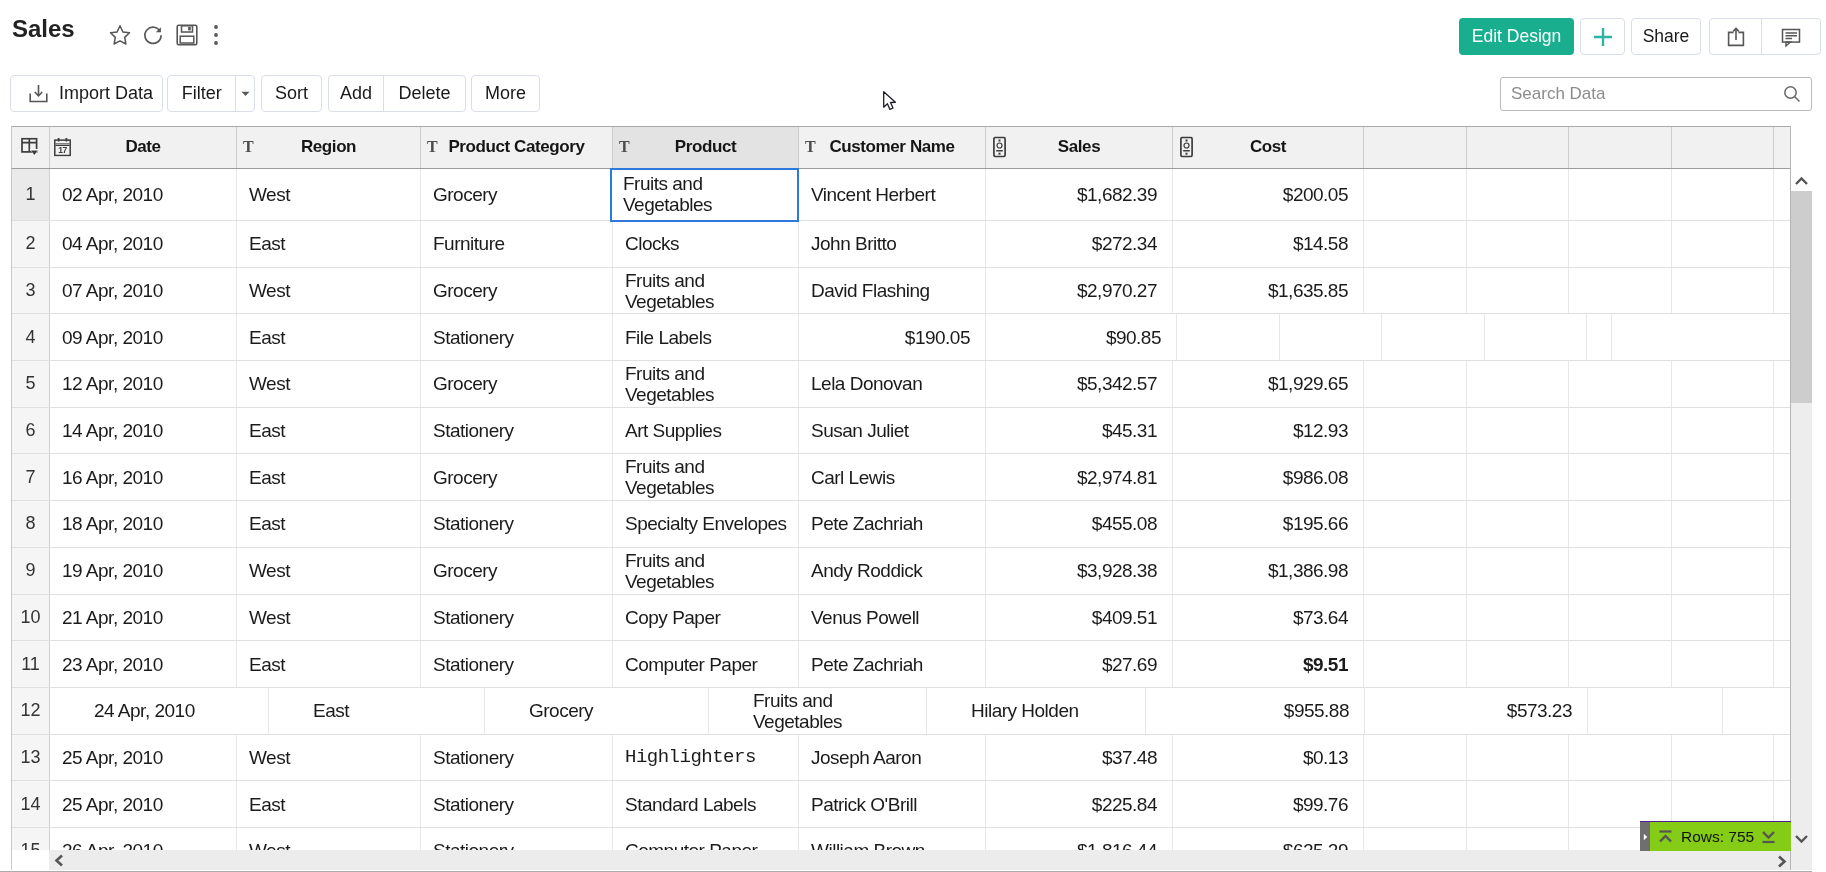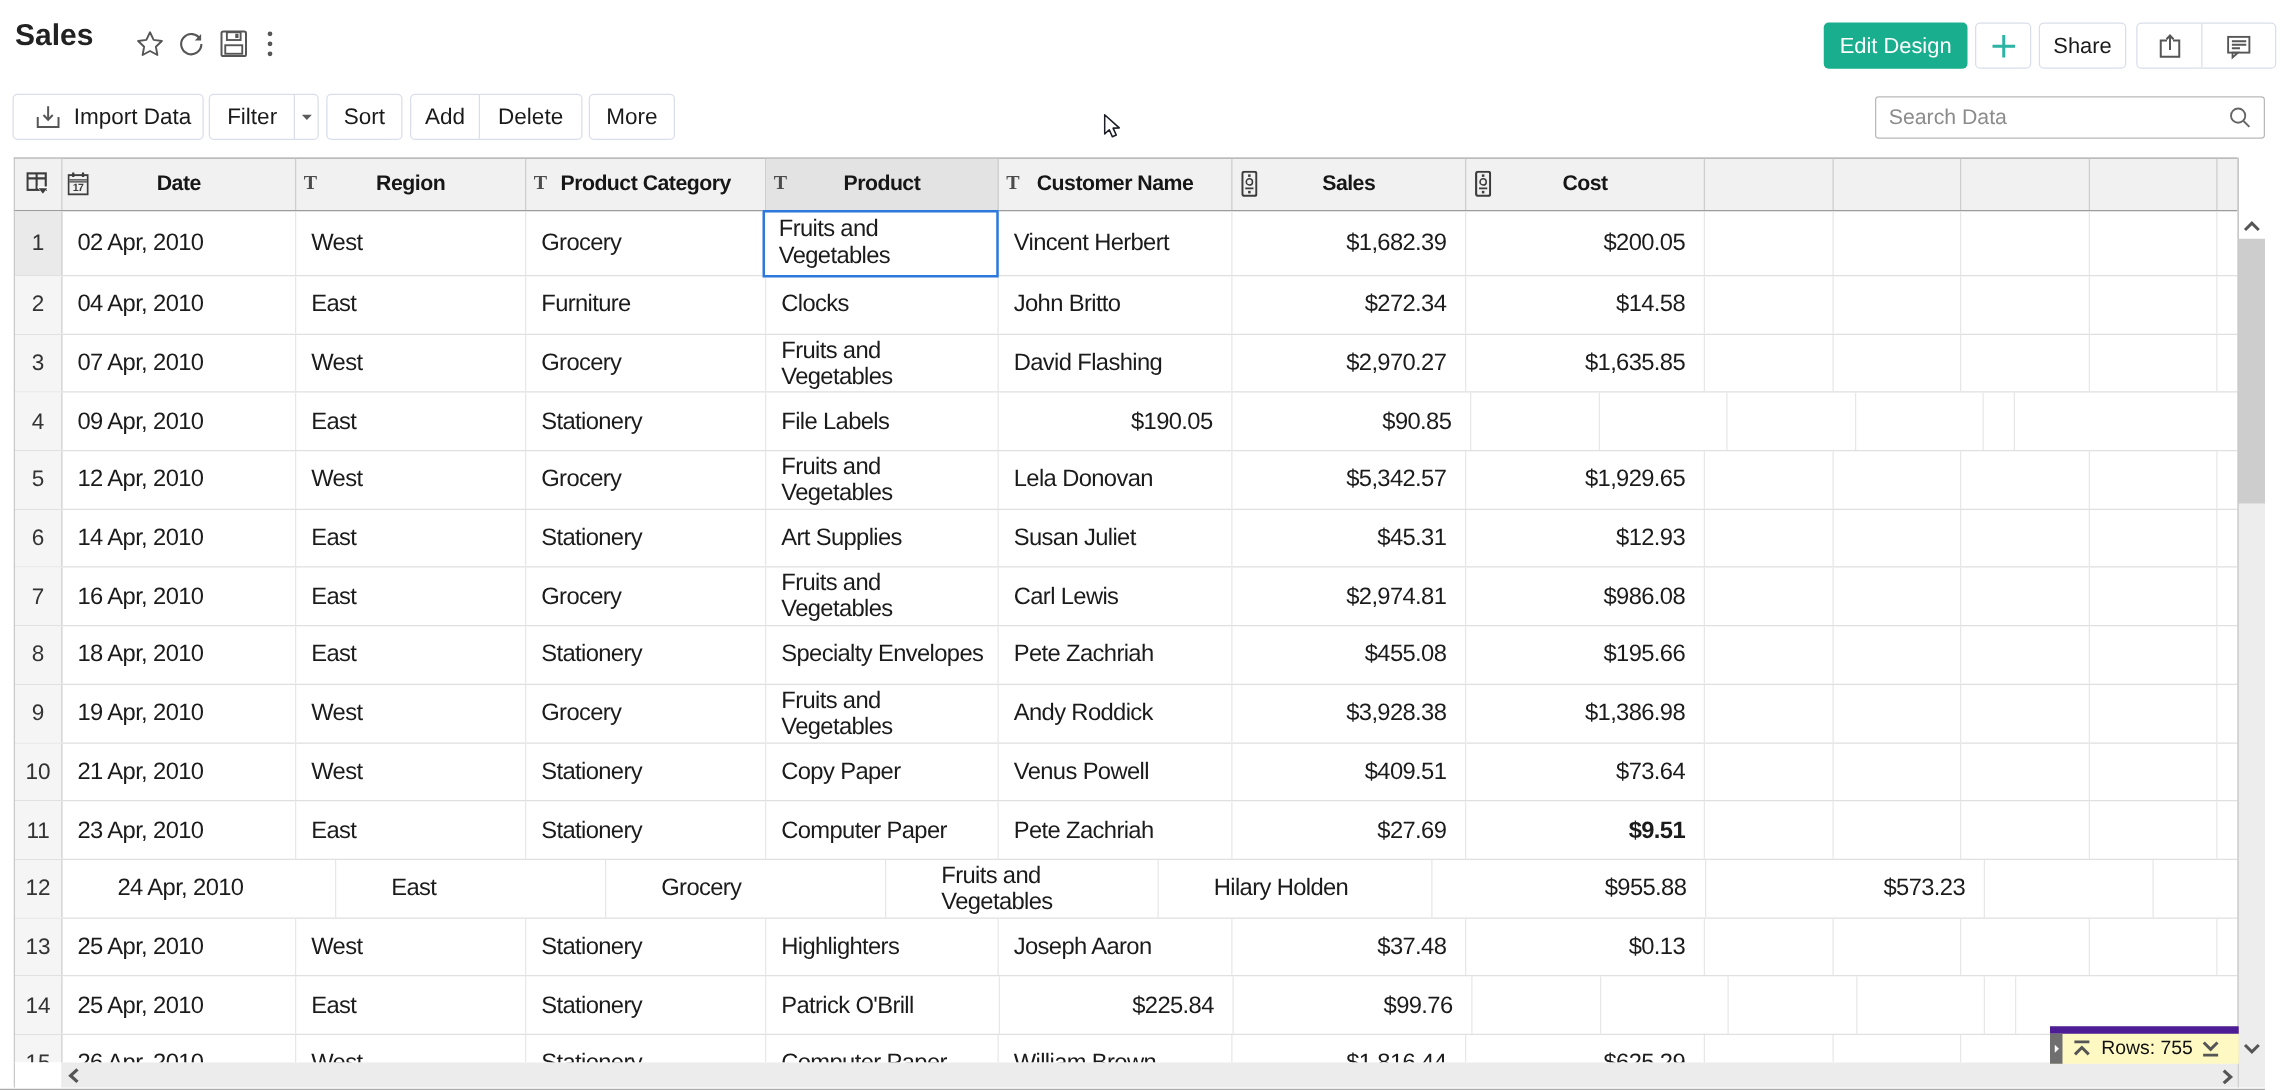"Highlighters" div.cell { font-family: none -> Liberation Mono, monospace }
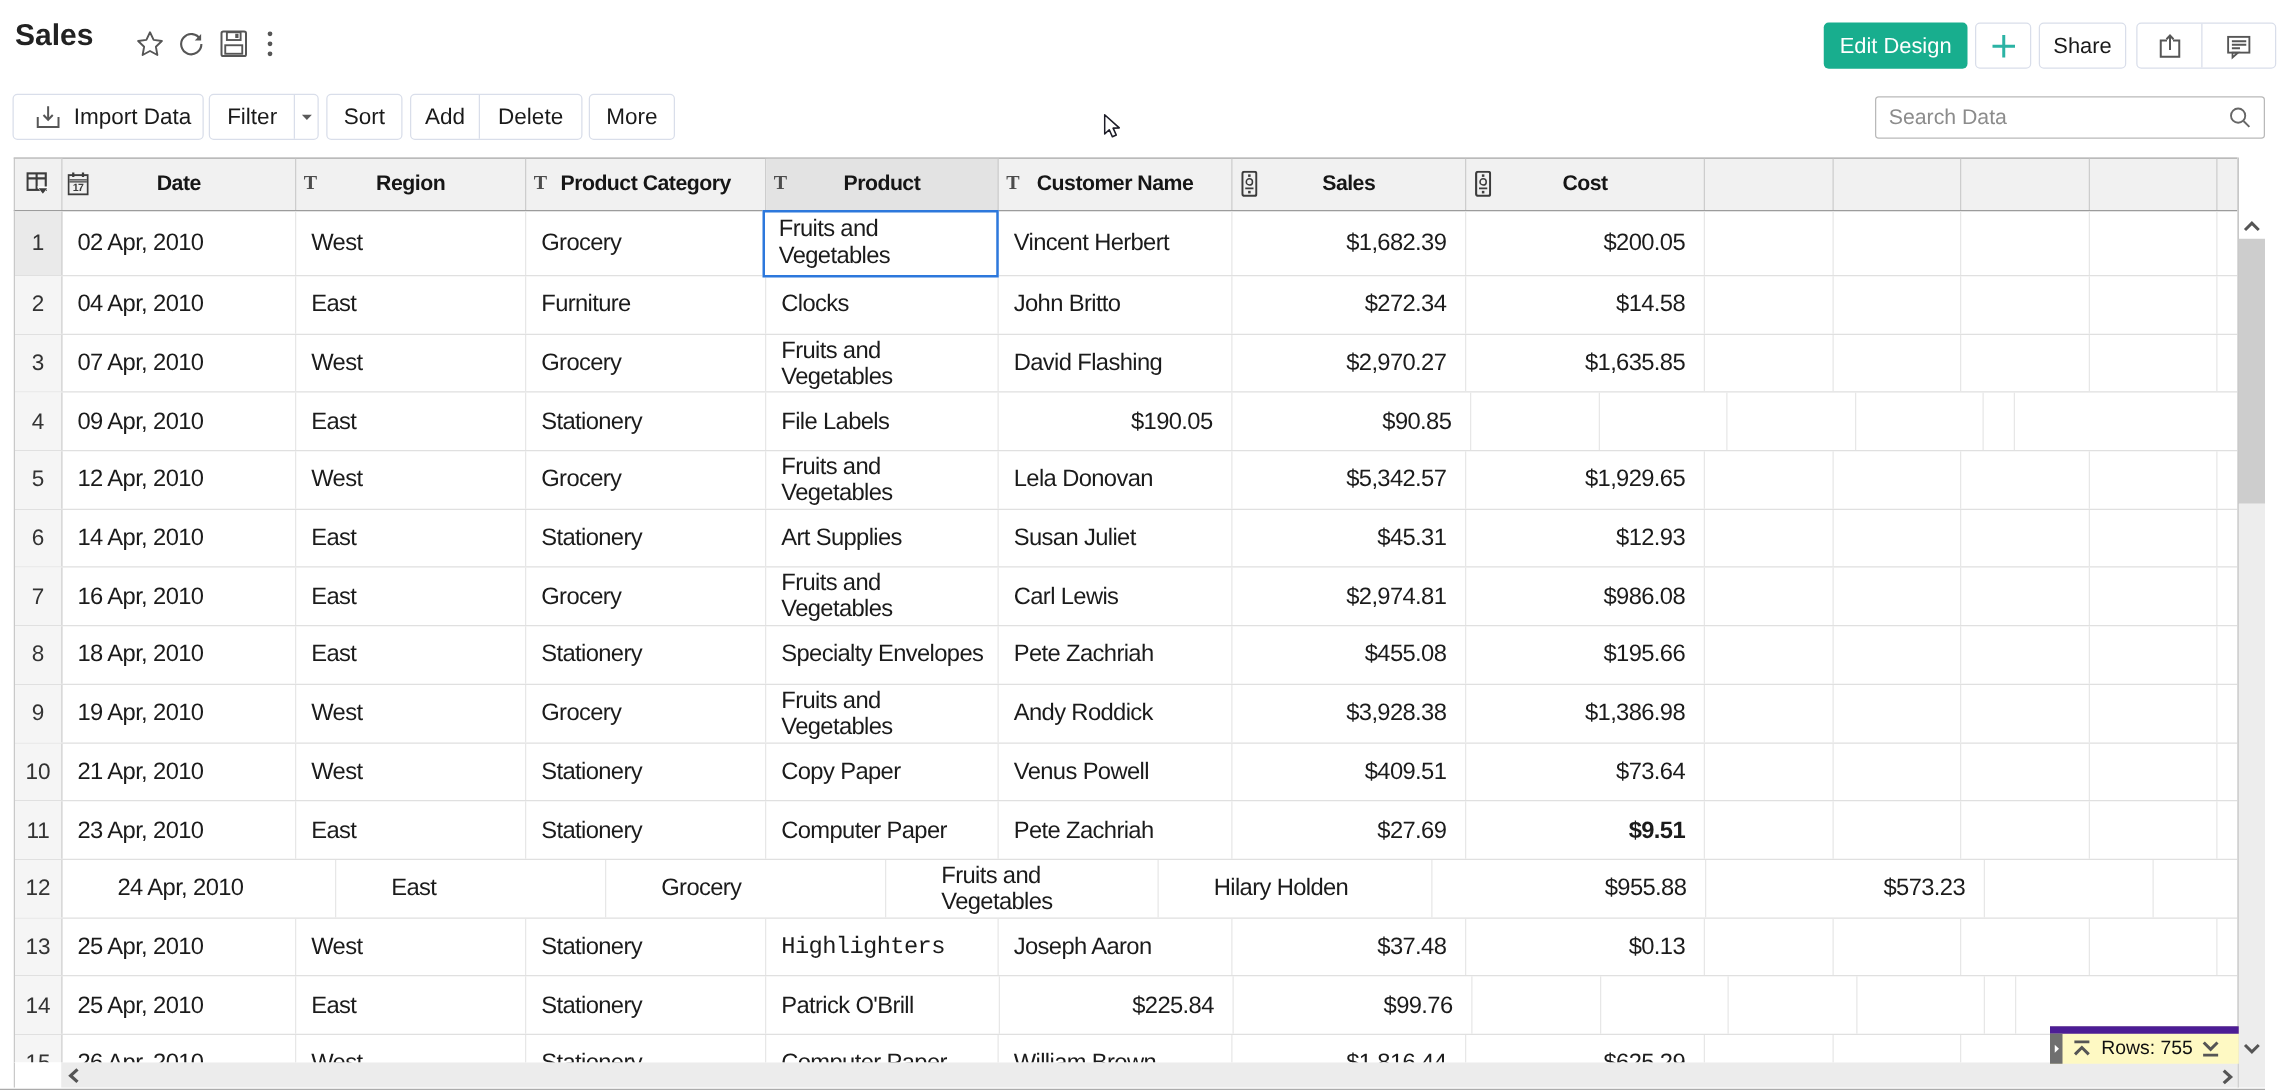"Standard Labels" div.cell { html: none -> <div>Standard Labels</div> }
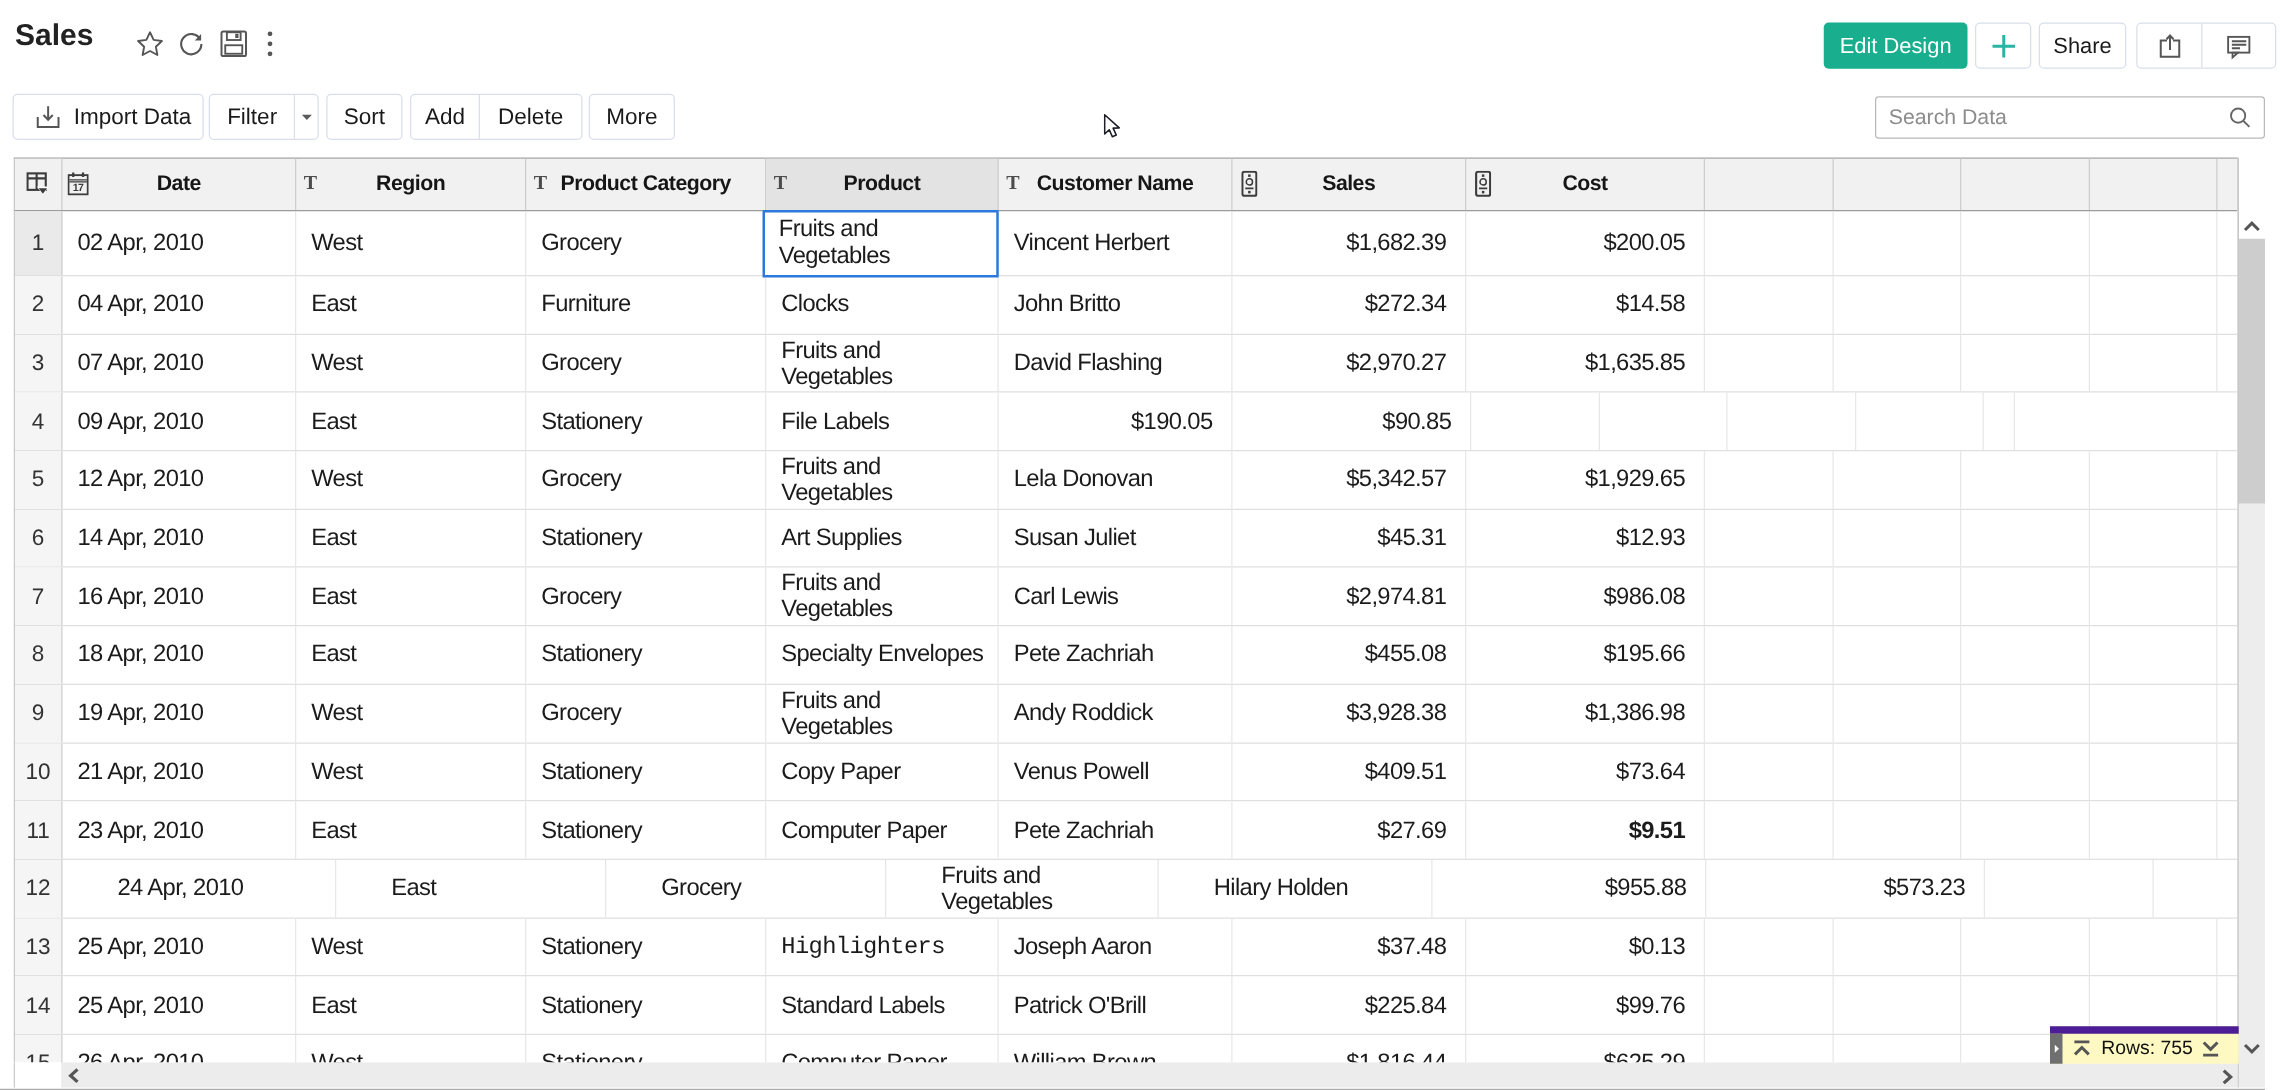"Rows: 755" div.abs { background: #fef9c3 -> #84cc16; border-top: 6px solid #4c1d95 -> 1px solid #4c1d95 }
